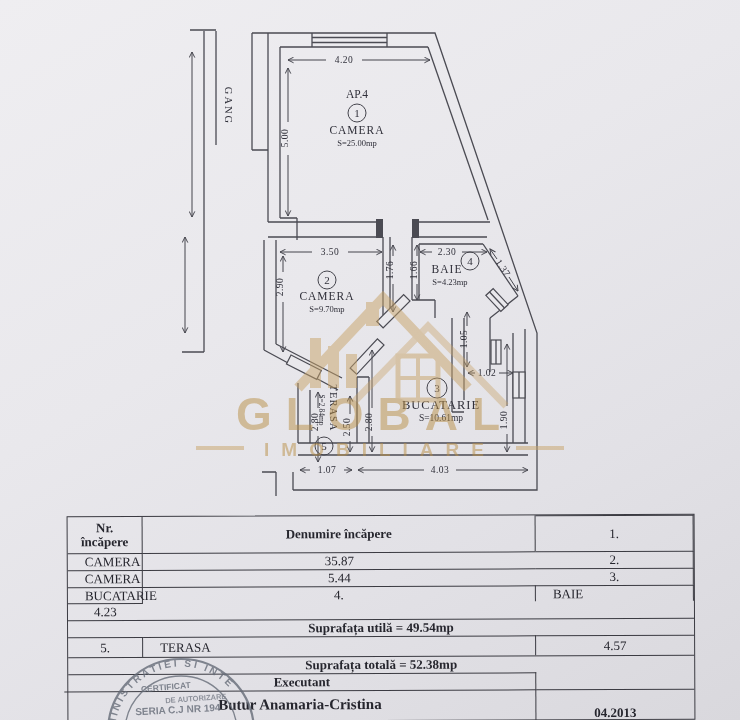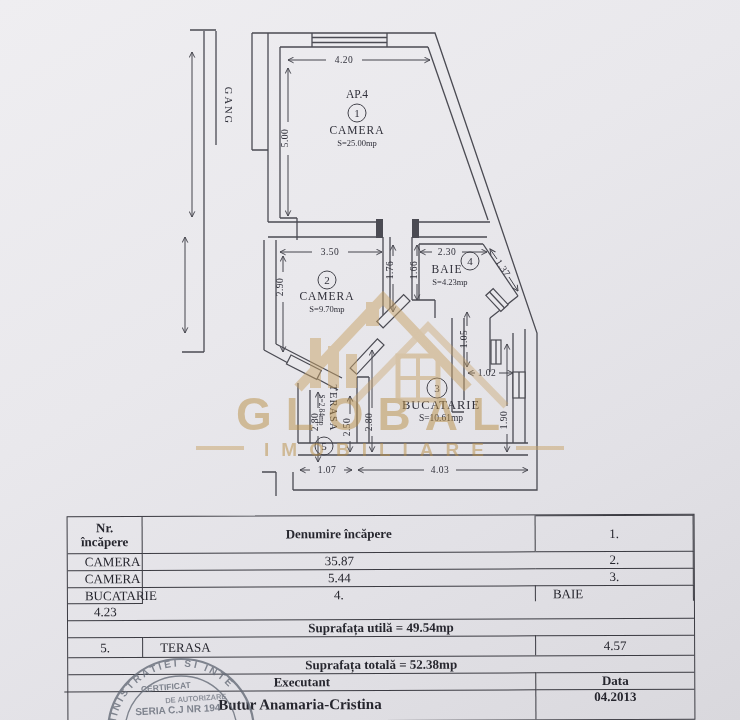"Data" div.c { html: <div>Data</div> -> none }
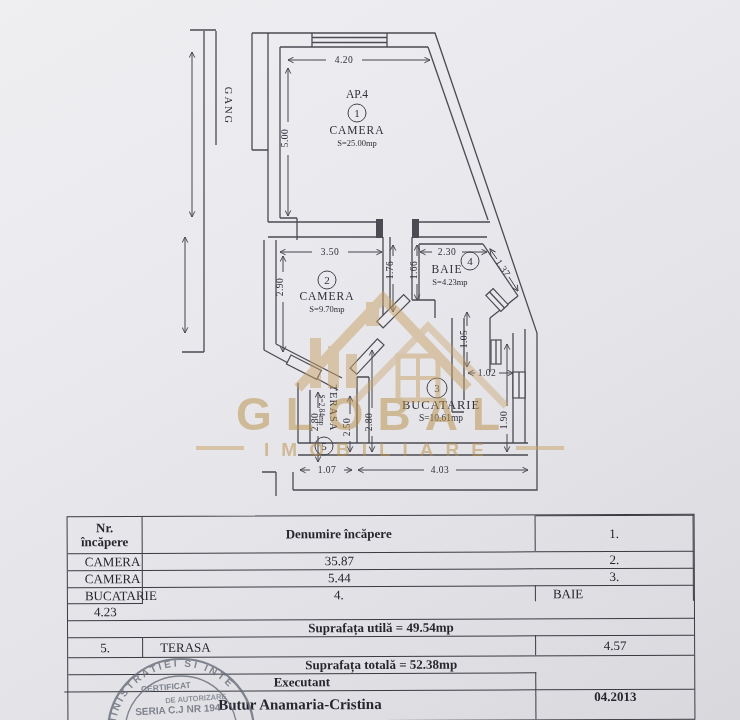"04.2013" .date-cell { padding-top: 0 -> 16px }
